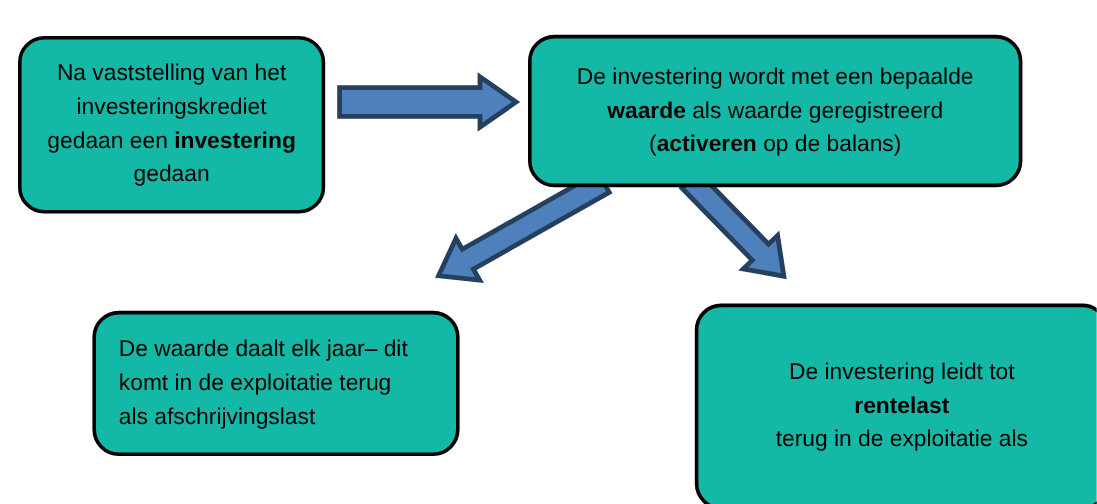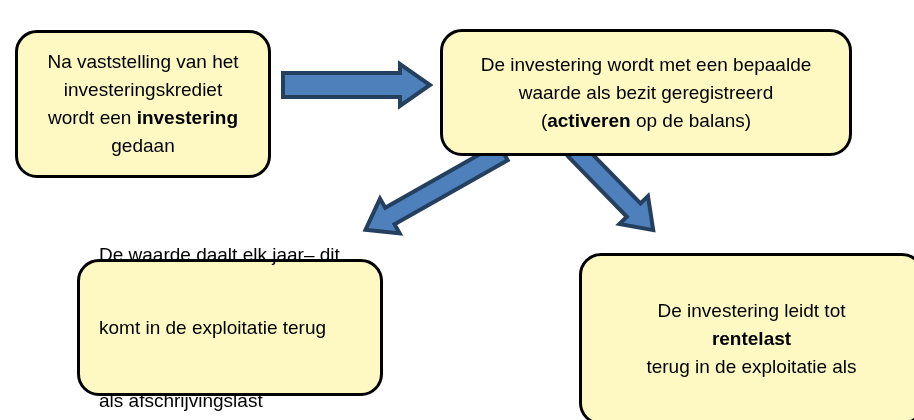"Na vaststelling van het" .box { background: #fef9c3 -> #14b8a6 }
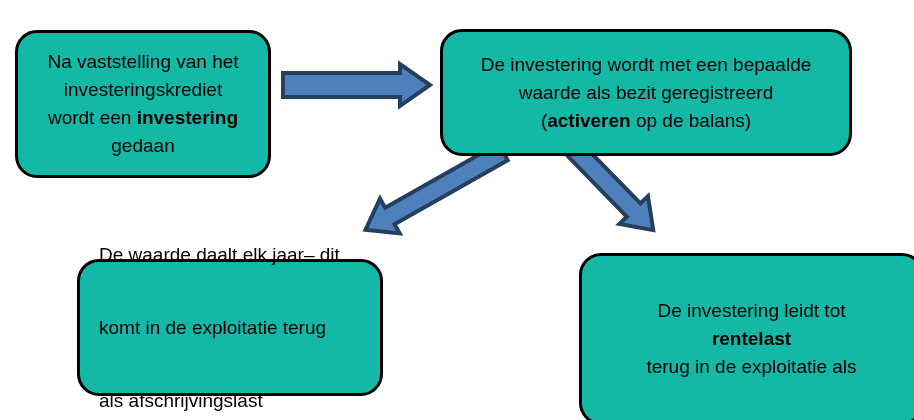"waarde" span { font-weight: 400 -> 700 }
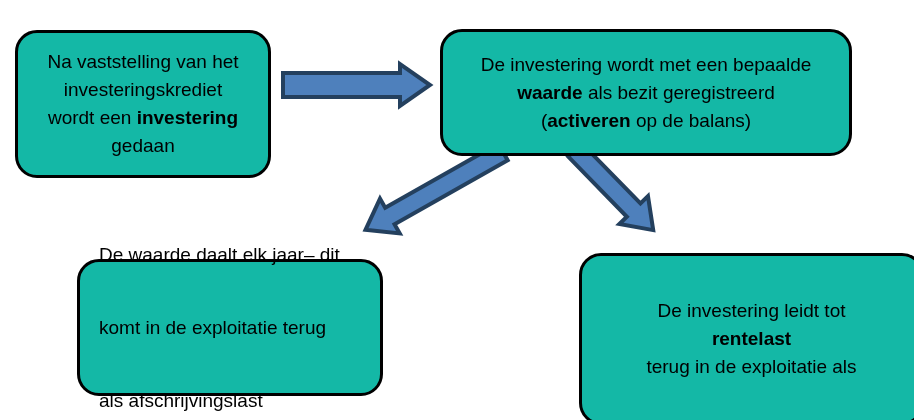"als bezit geregistreerd" span { text: bezit -> waarde }
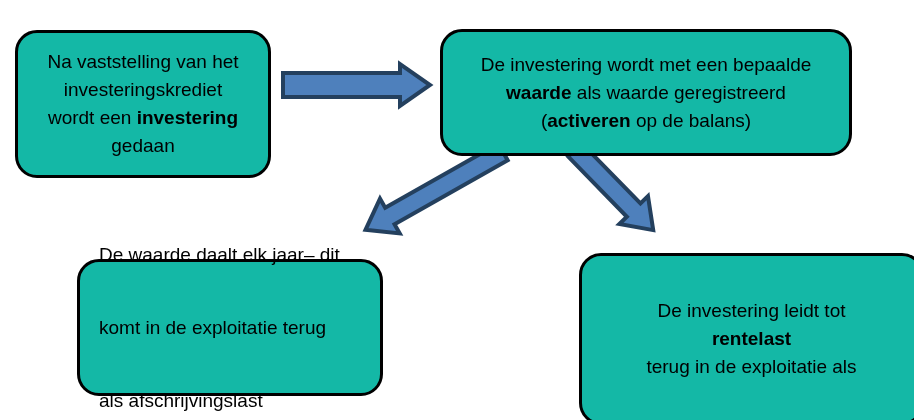"wordt een" span { text: wordt -> gedaan }
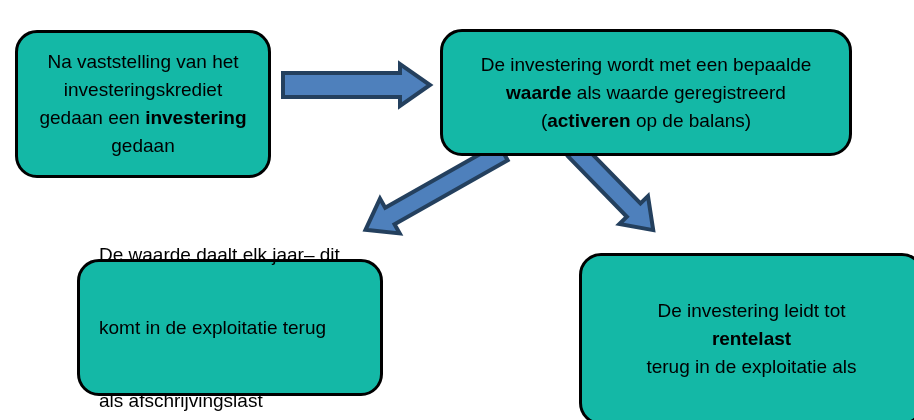"De waarde daalt elk jaar–" #box-afschrijvingslast { gap: 45px -> none; height: 137px -> 121px }
